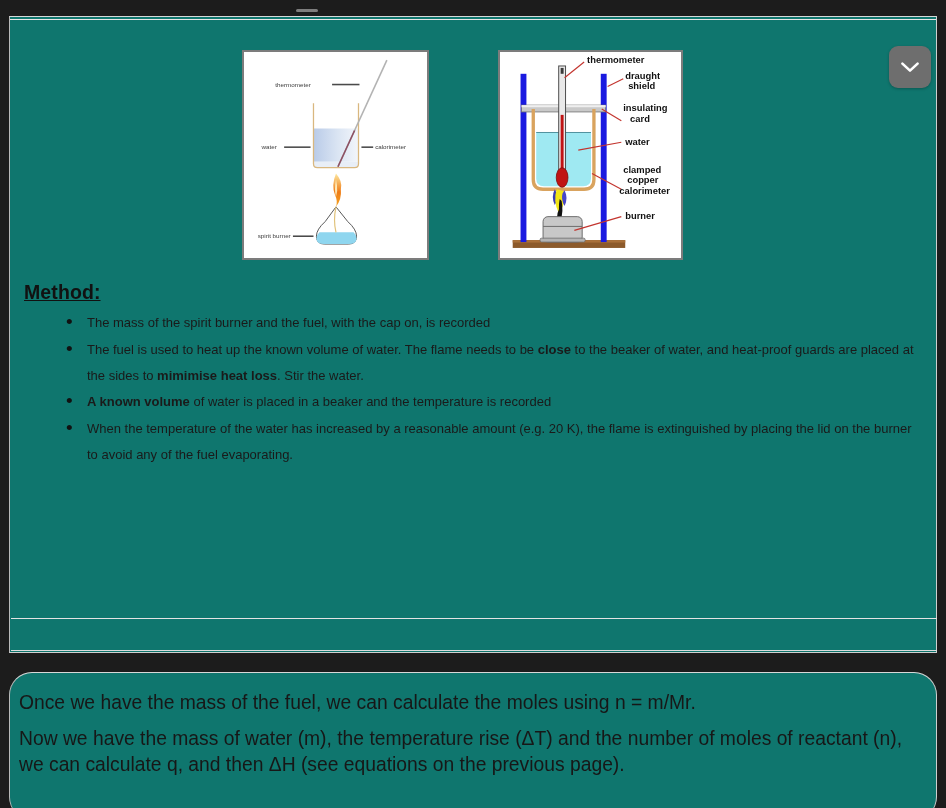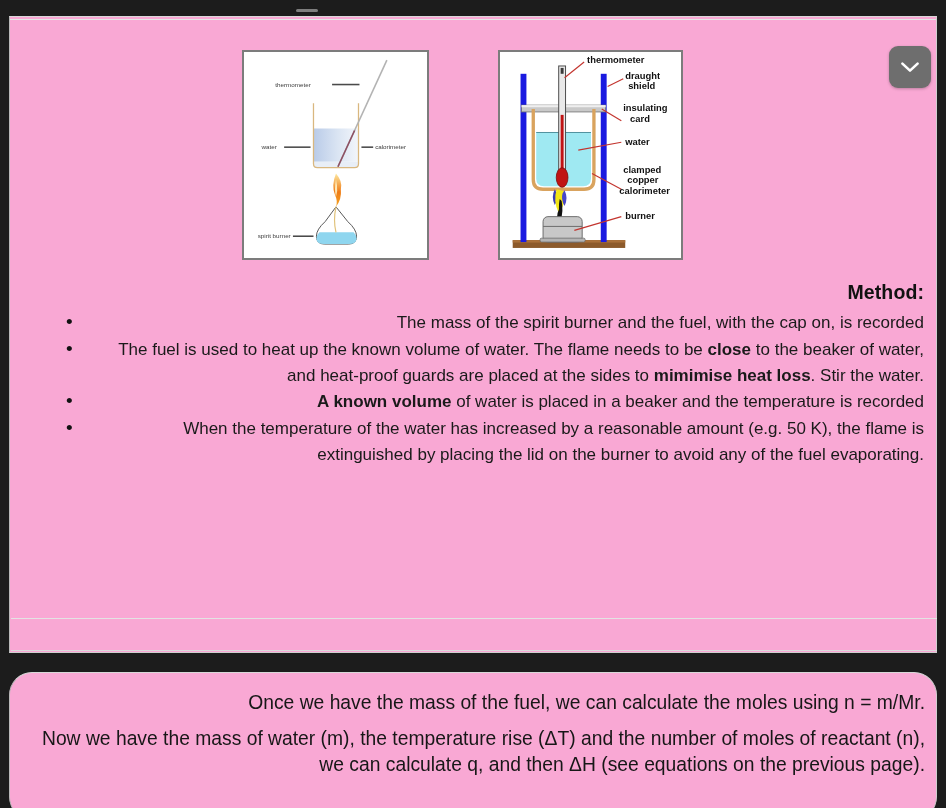"thermometer" .card { background: #f9a8d4 -> #0f766e; text-align: right -> none }
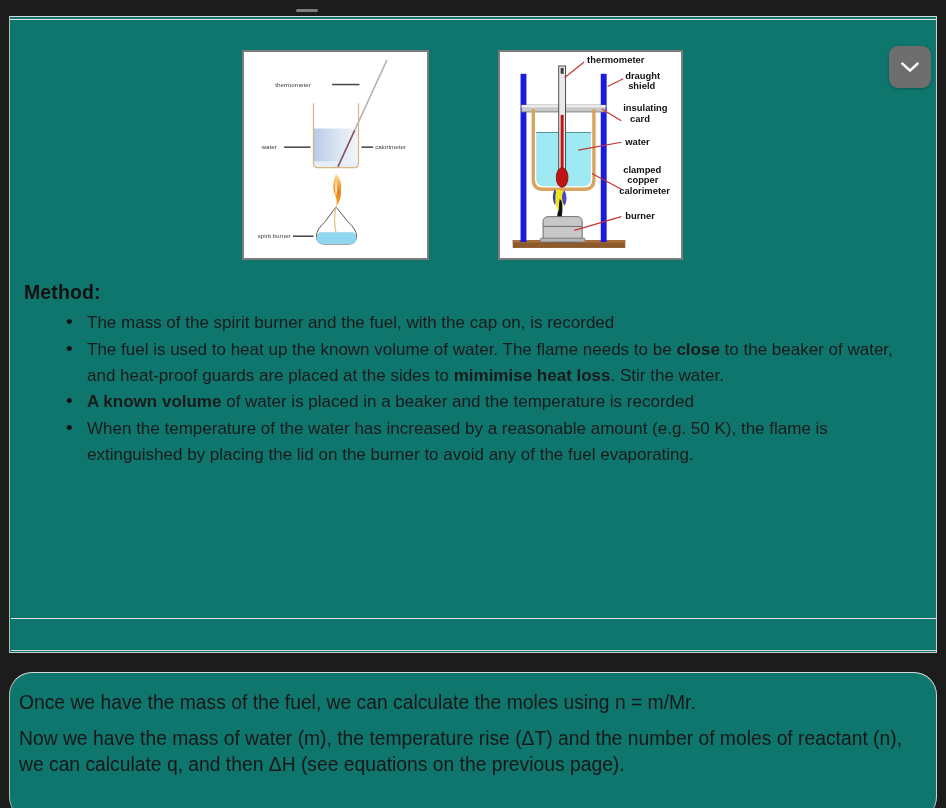"Method:" .method-heading { text-decoration: none -> underline }
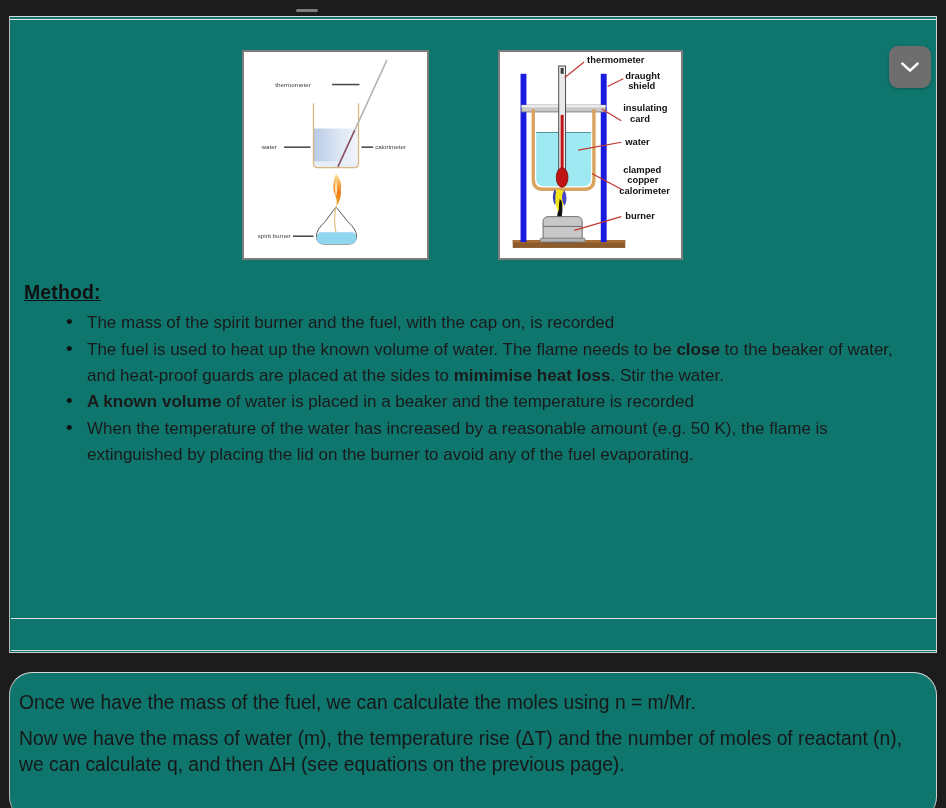"The mass of the spirit" ul.method-list > li { font-size: 17px -> 13px }
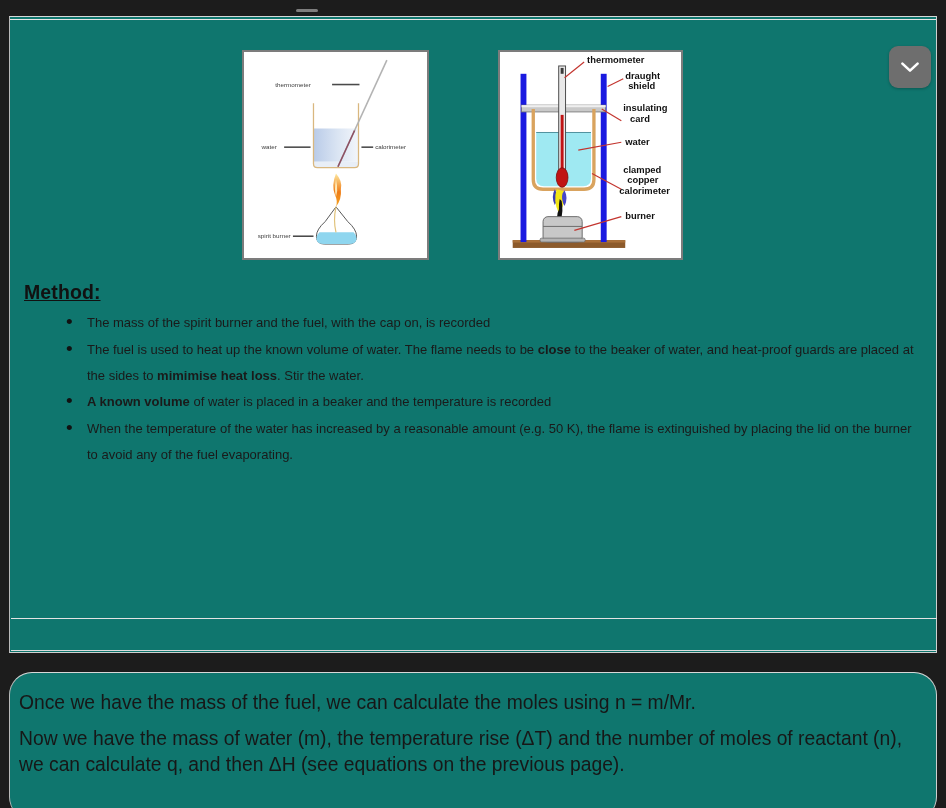"When the temperature of the" span { text: 50 -> 20 }
